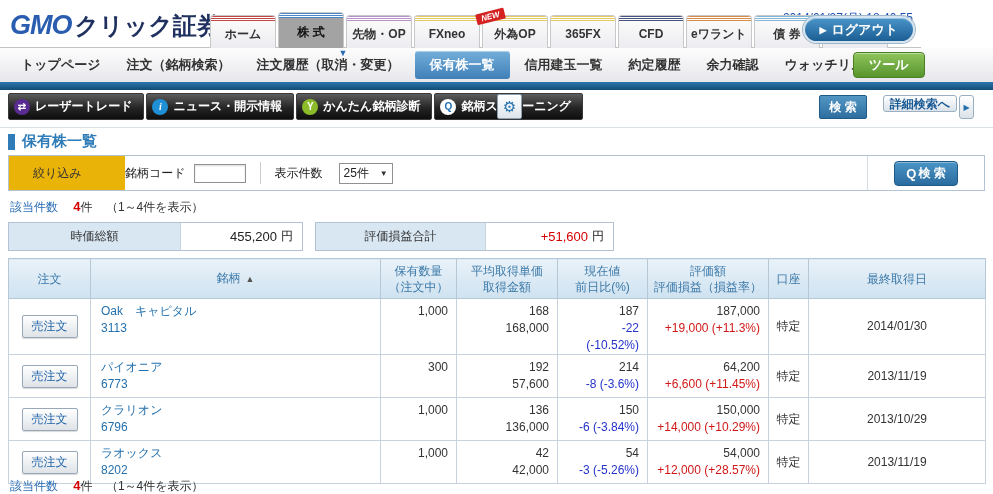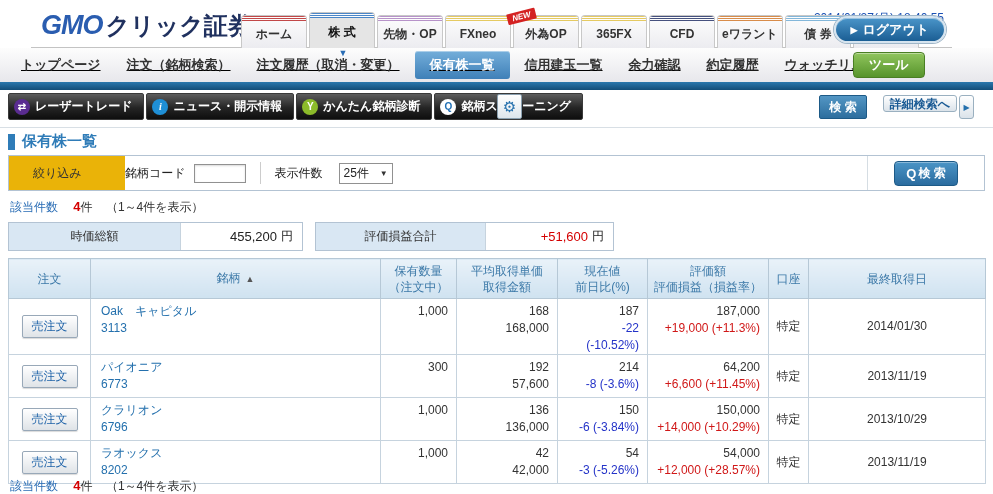"GMOクリック証券" .tophdr { margin-left: 31px -> none }
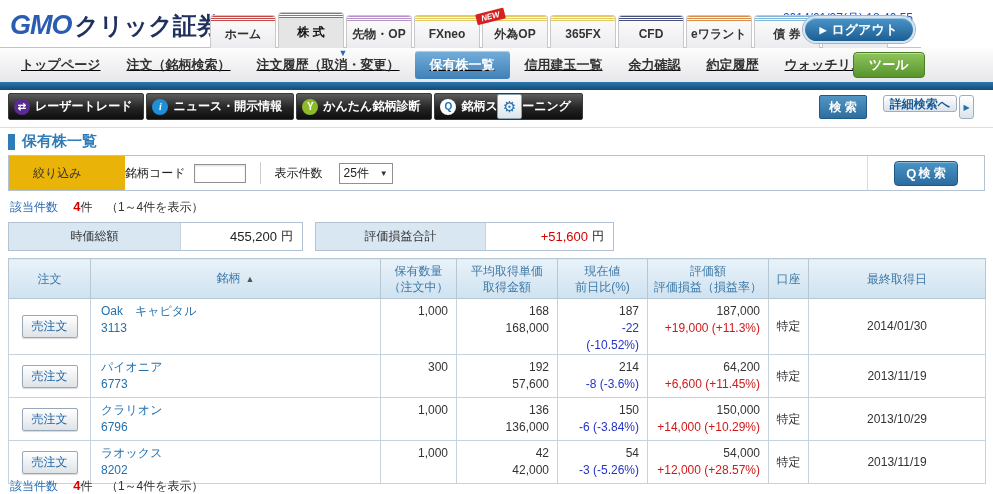"株 式" .tab.active { background: #e5e5e5 -> #a3a3a3 }
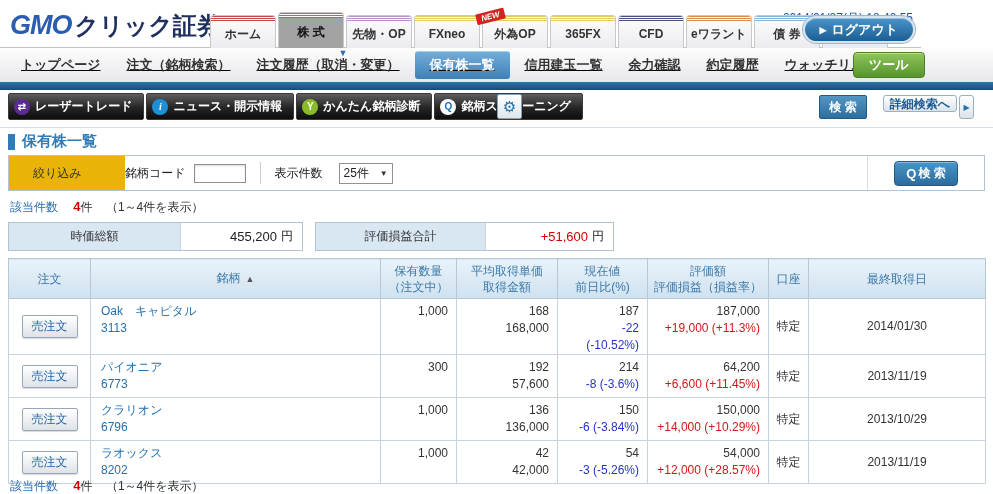"トップページ" .nav2 { text-decoration: underline -> none }
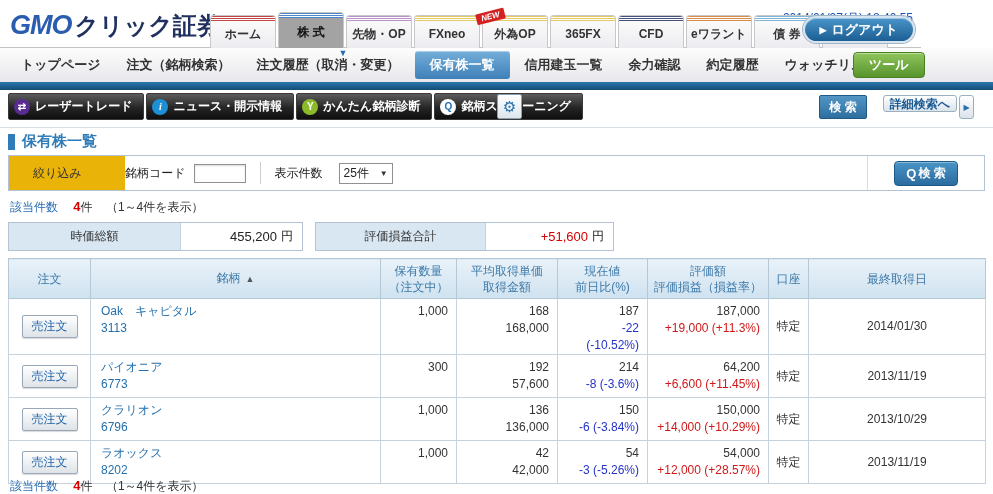"余力確認" div.nav2-item { order: before "約定履歴" -> after "約定履歴" }
